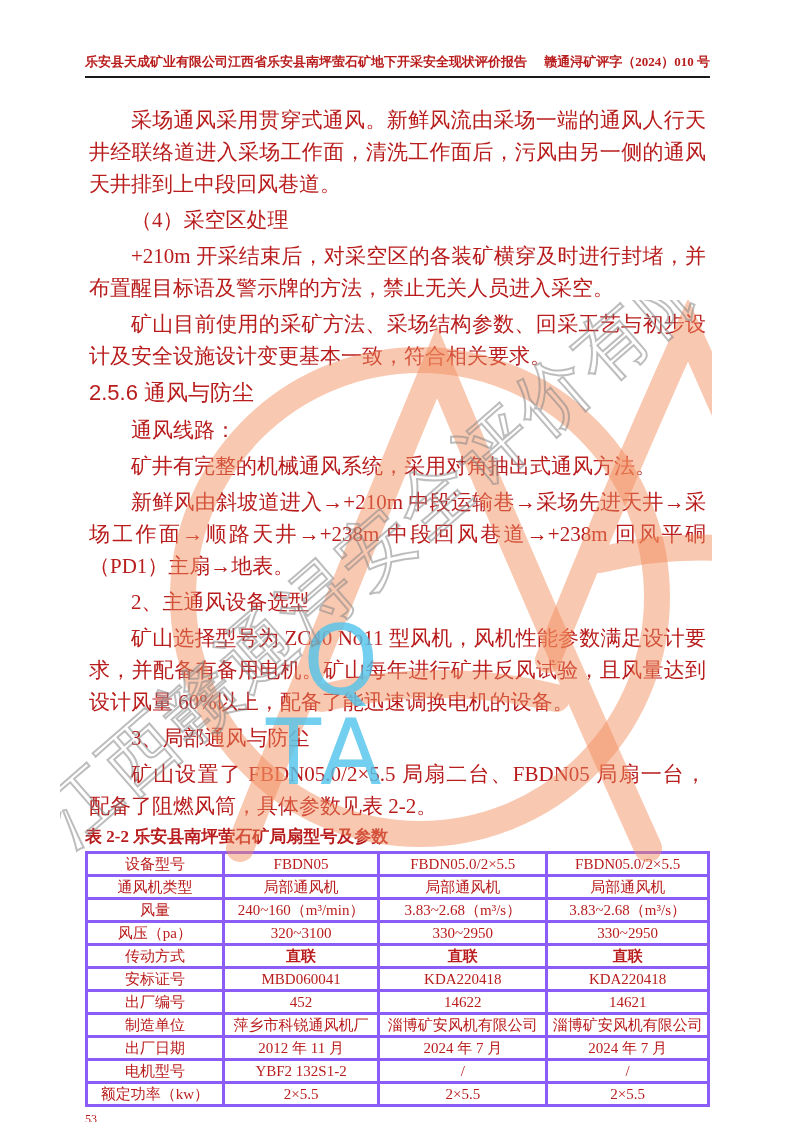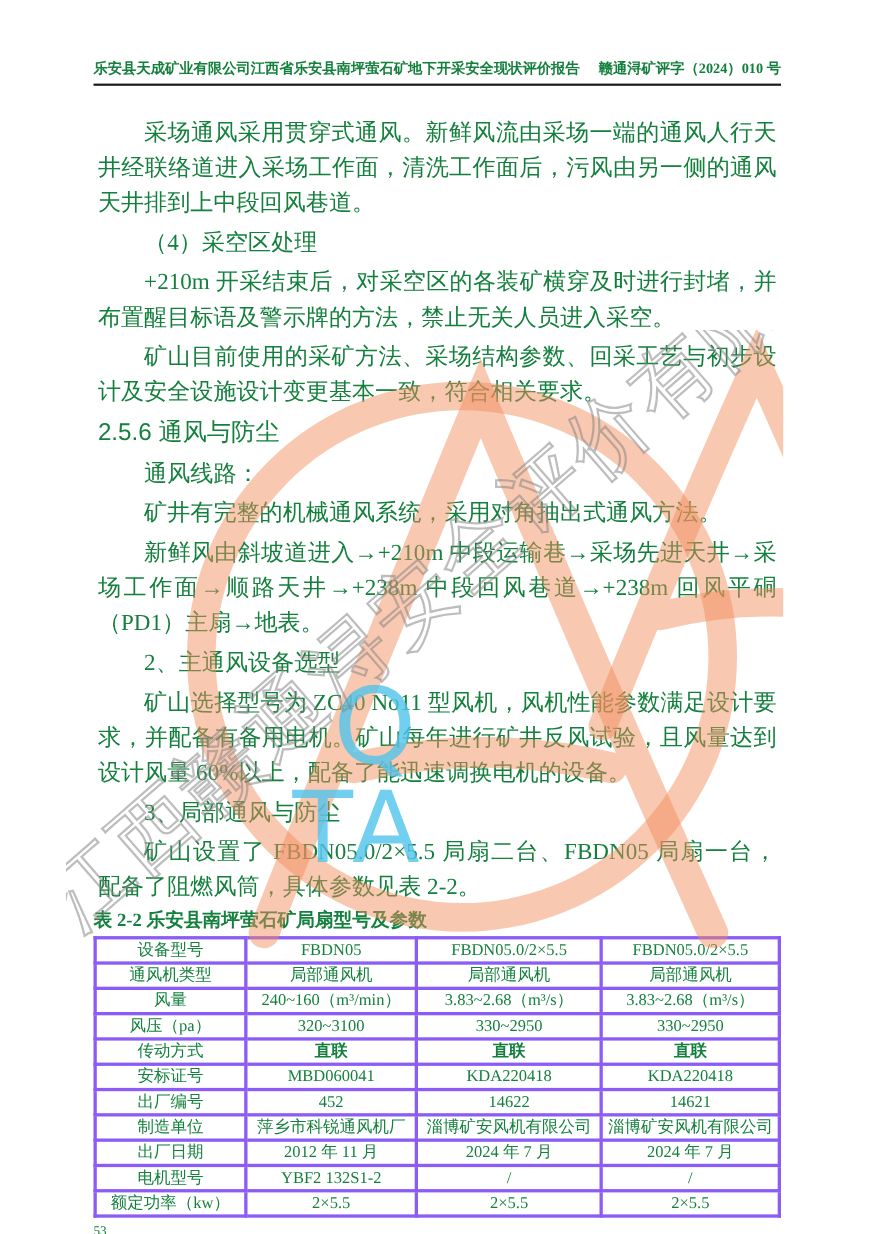"乐安县天成矿业有限公司江西省乐安县南坪萤石矿地下开采安全现状评价报告" .page { color: #15803d -> #b91c1c }
